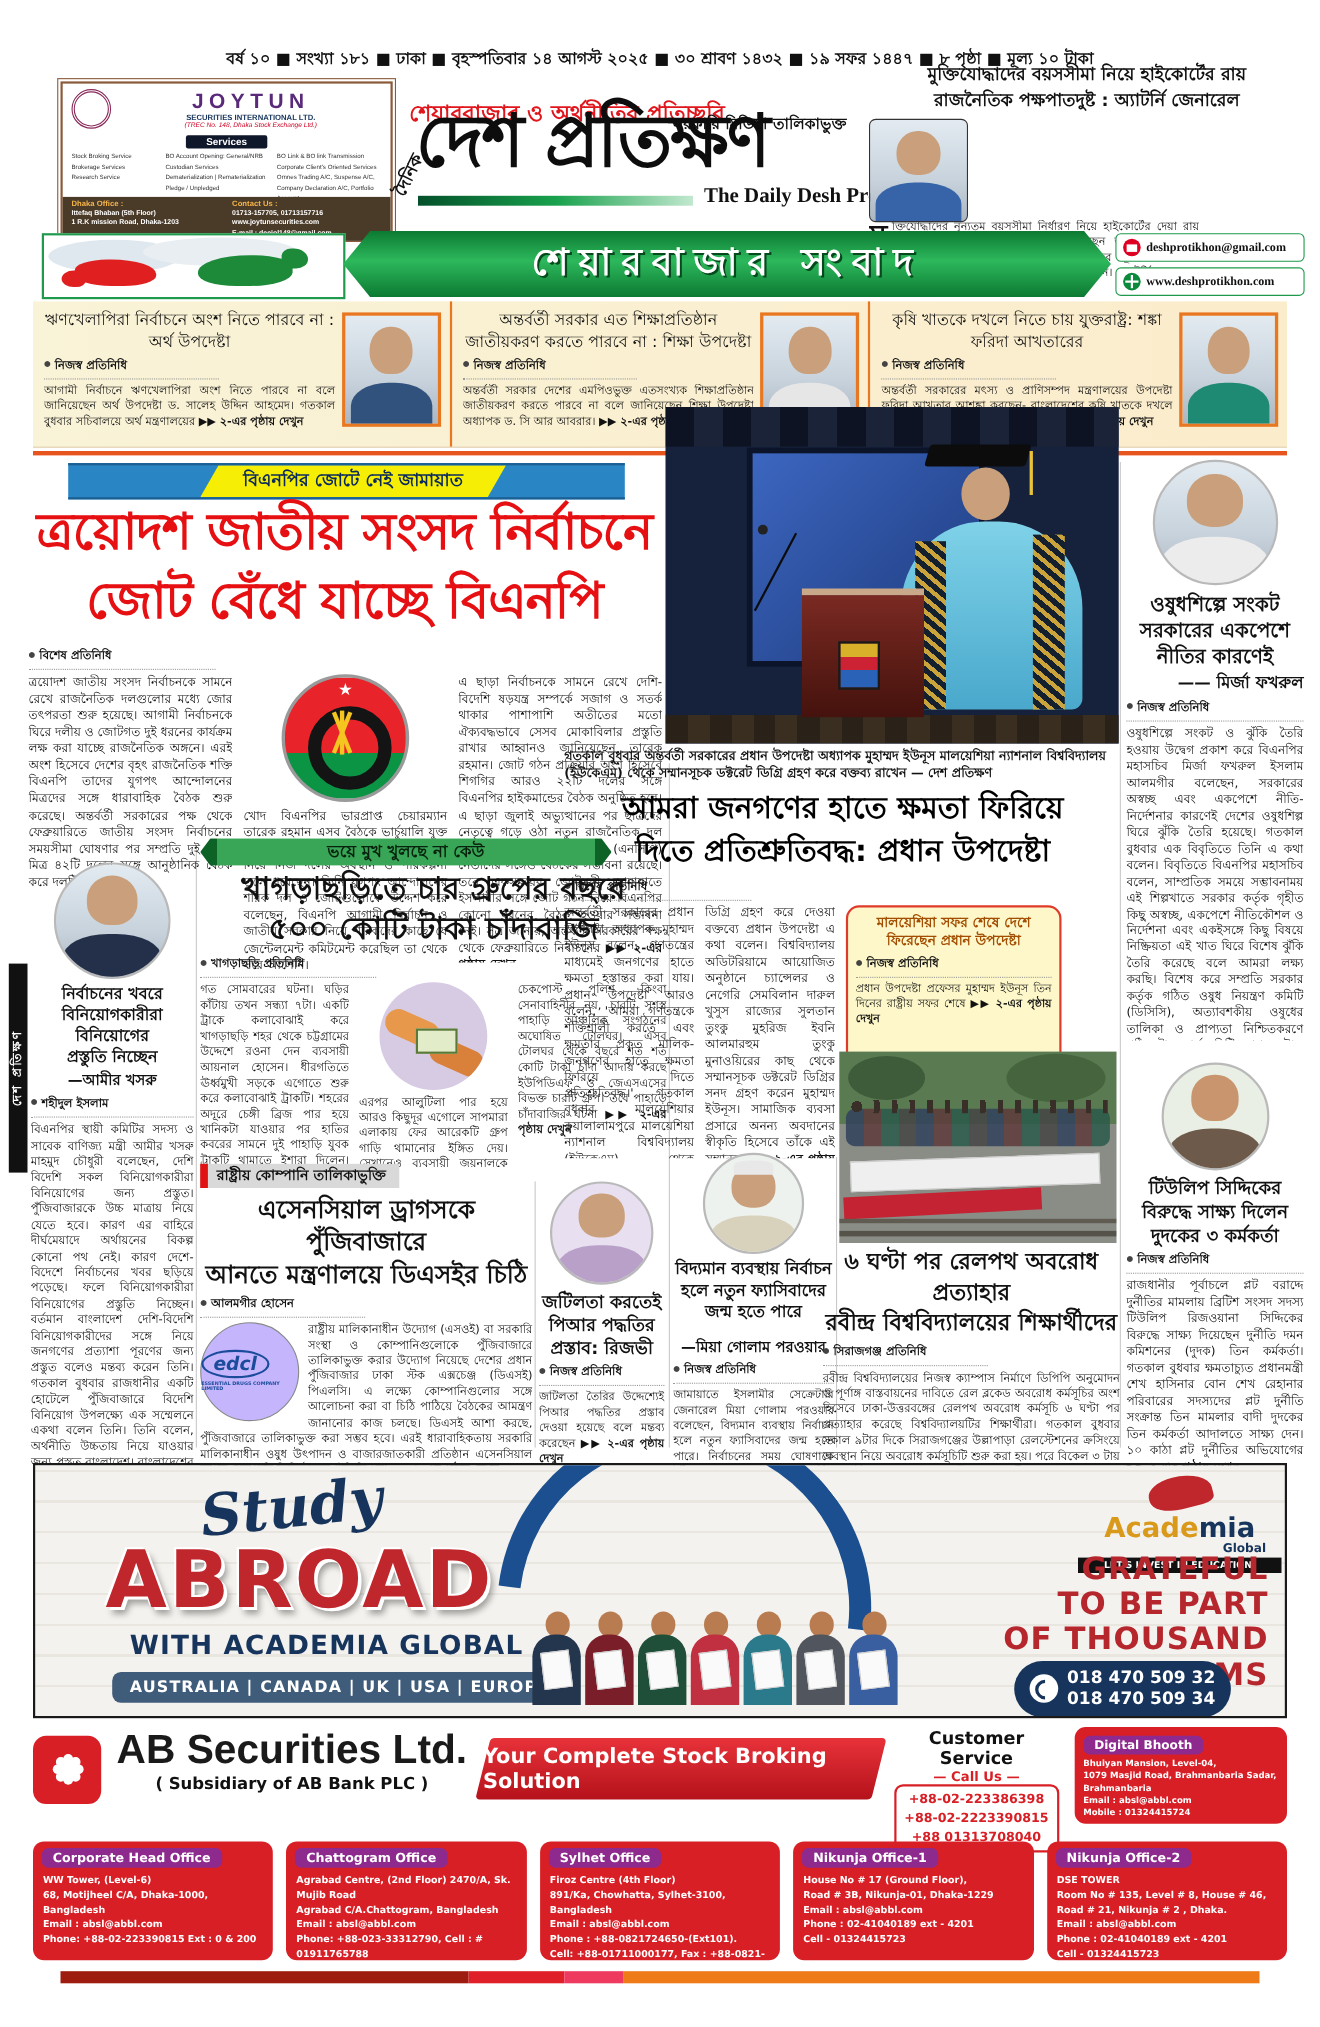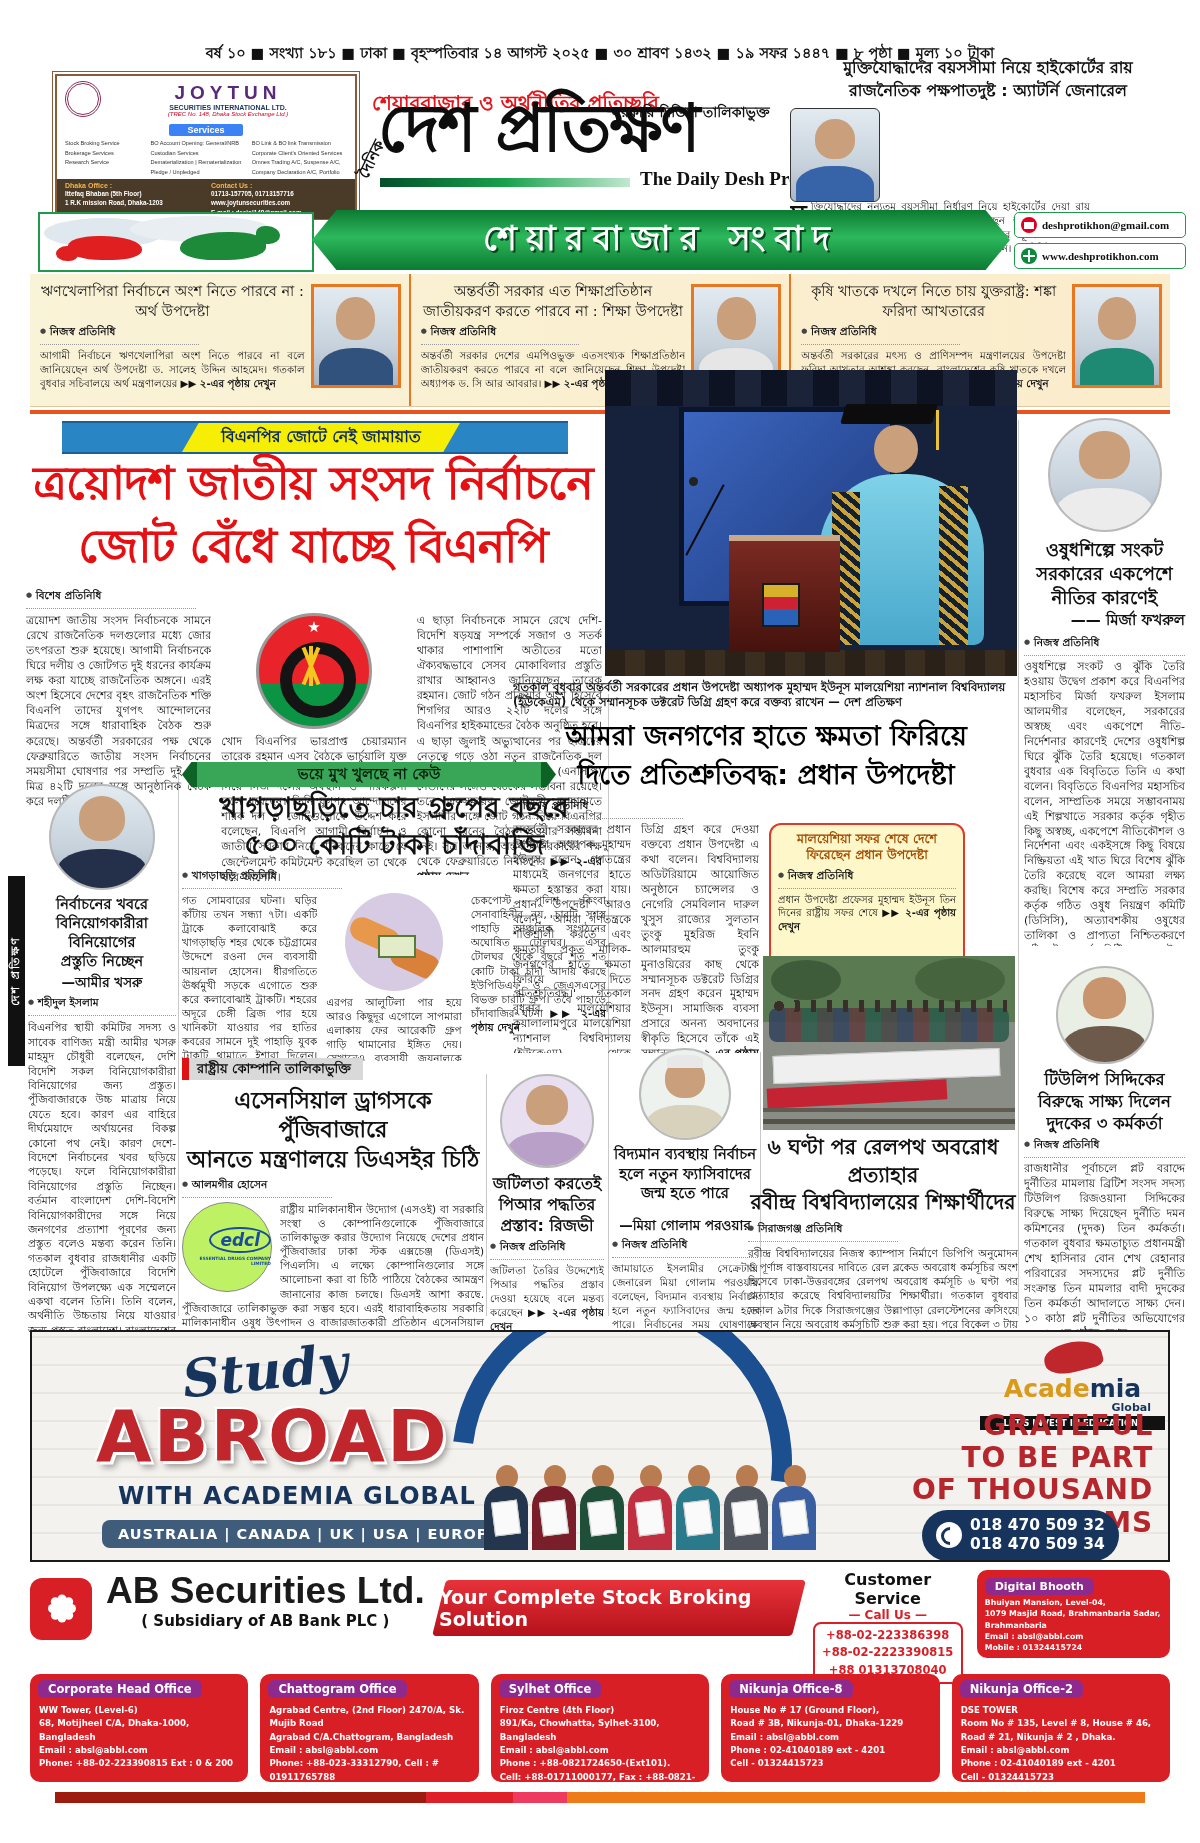"Services" span { background: #3b82f6 -> #0f172a }
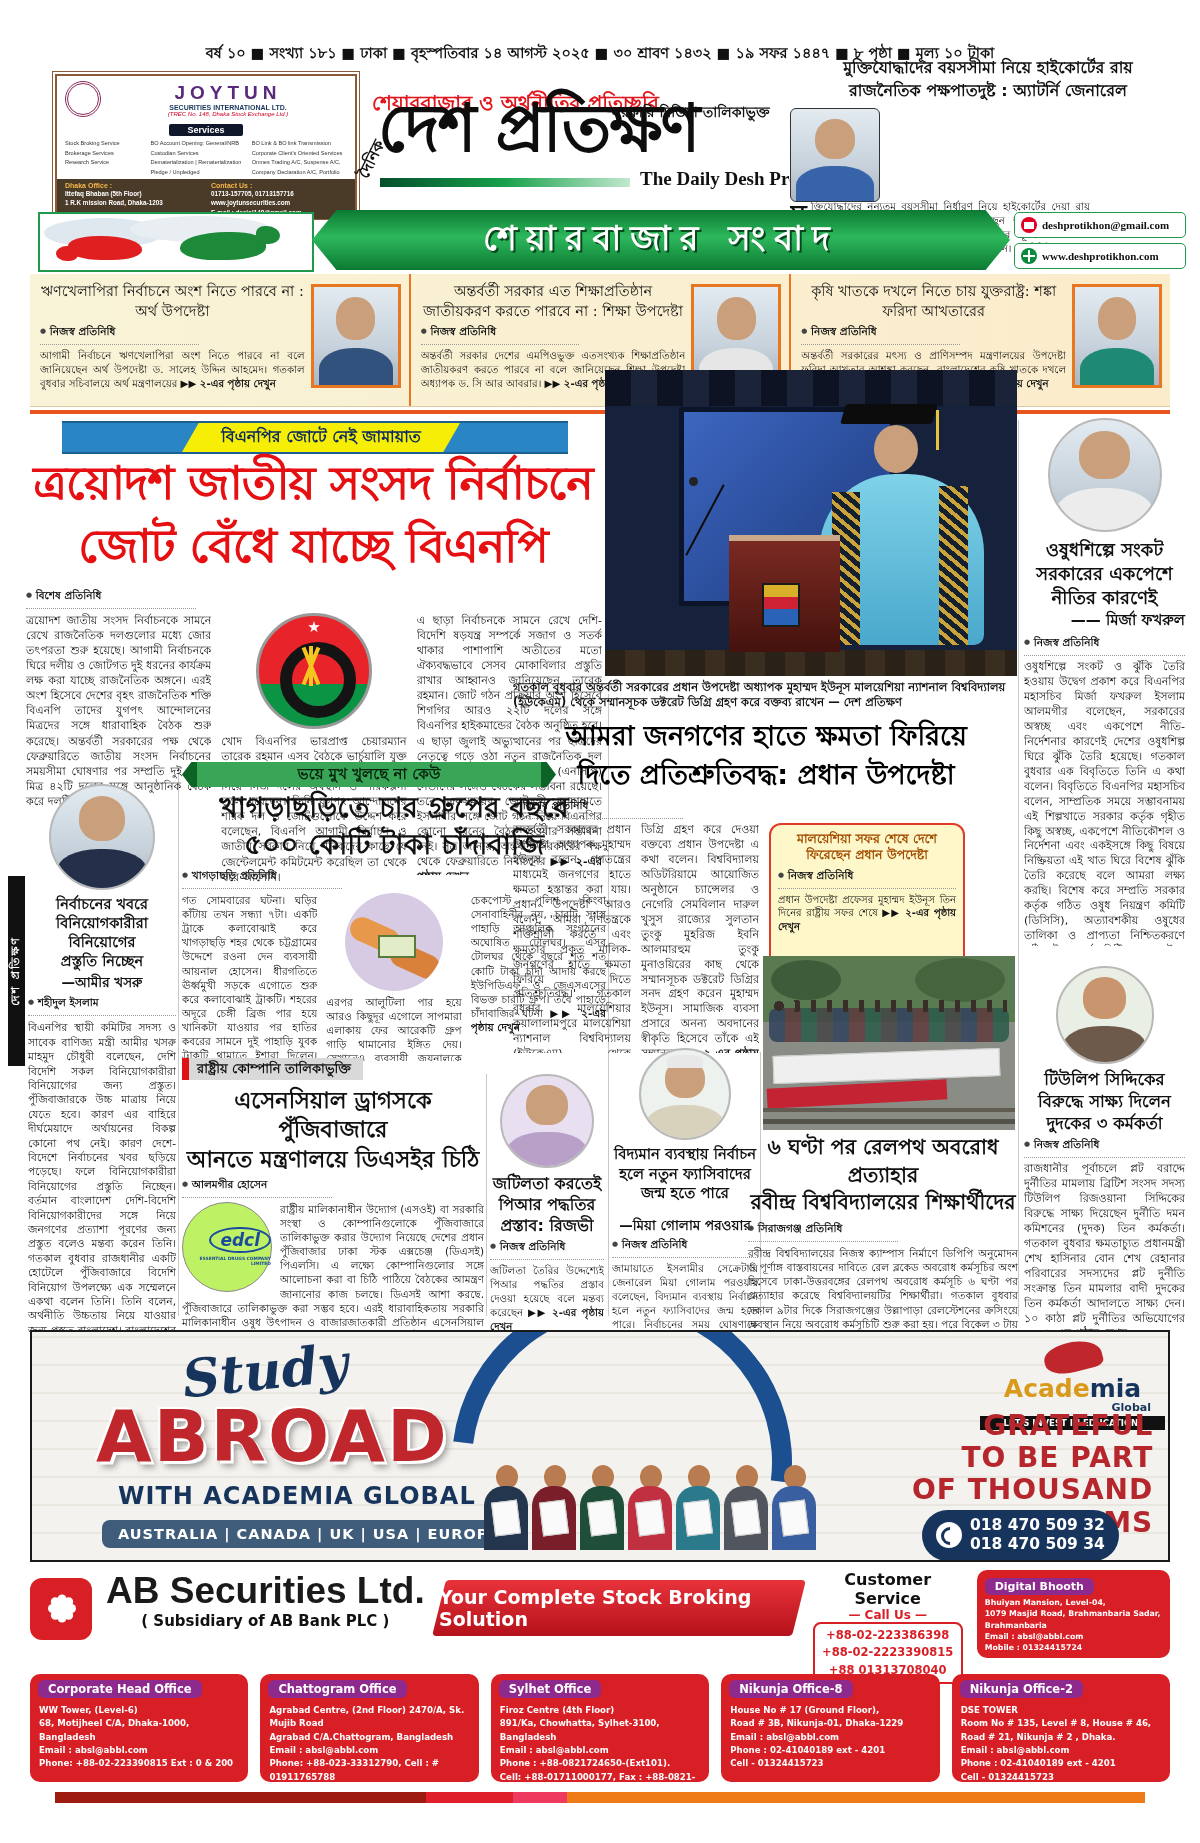"edcl" div { background: #bef264 -> #c4b5fd; text-align: right -> left }
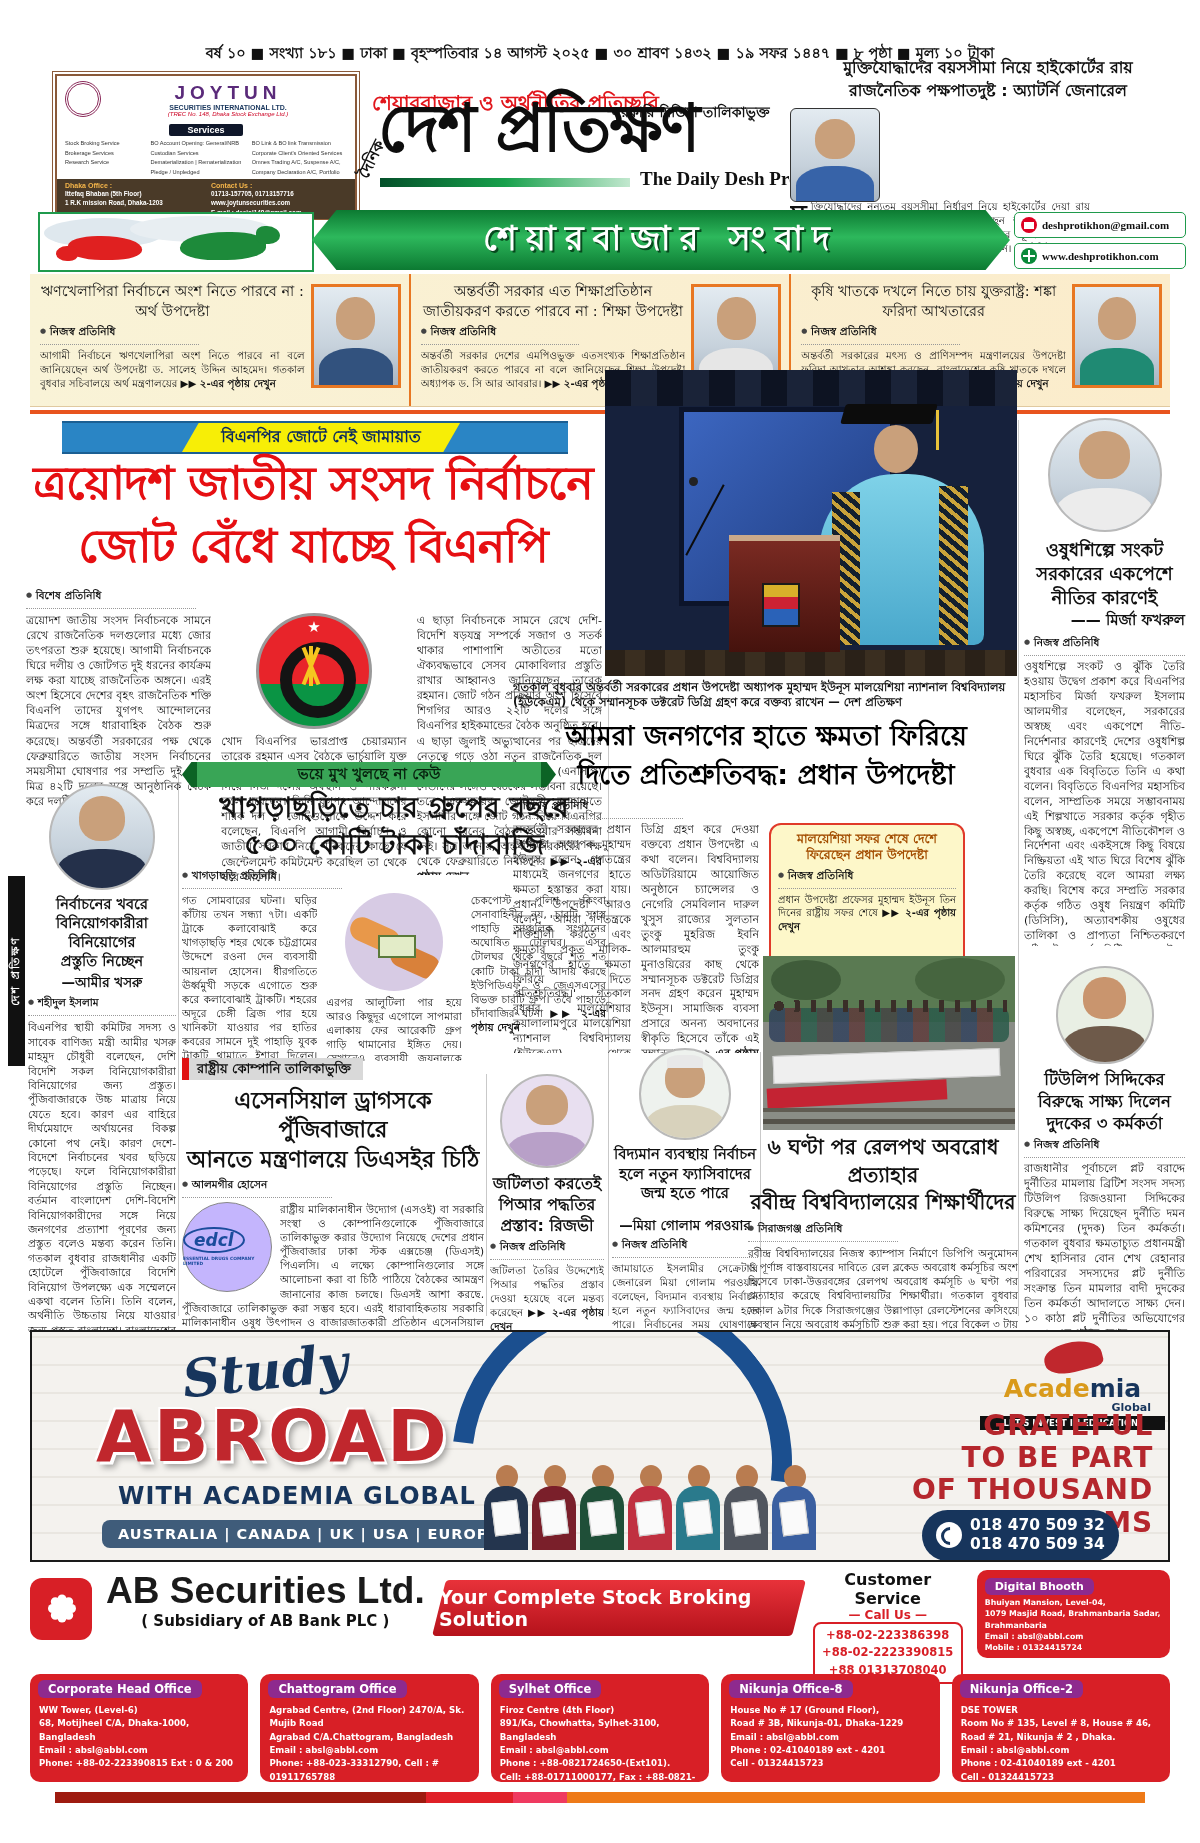"Nikunja Office-8" span.pill { text: Office-8 -> Office-1 }
